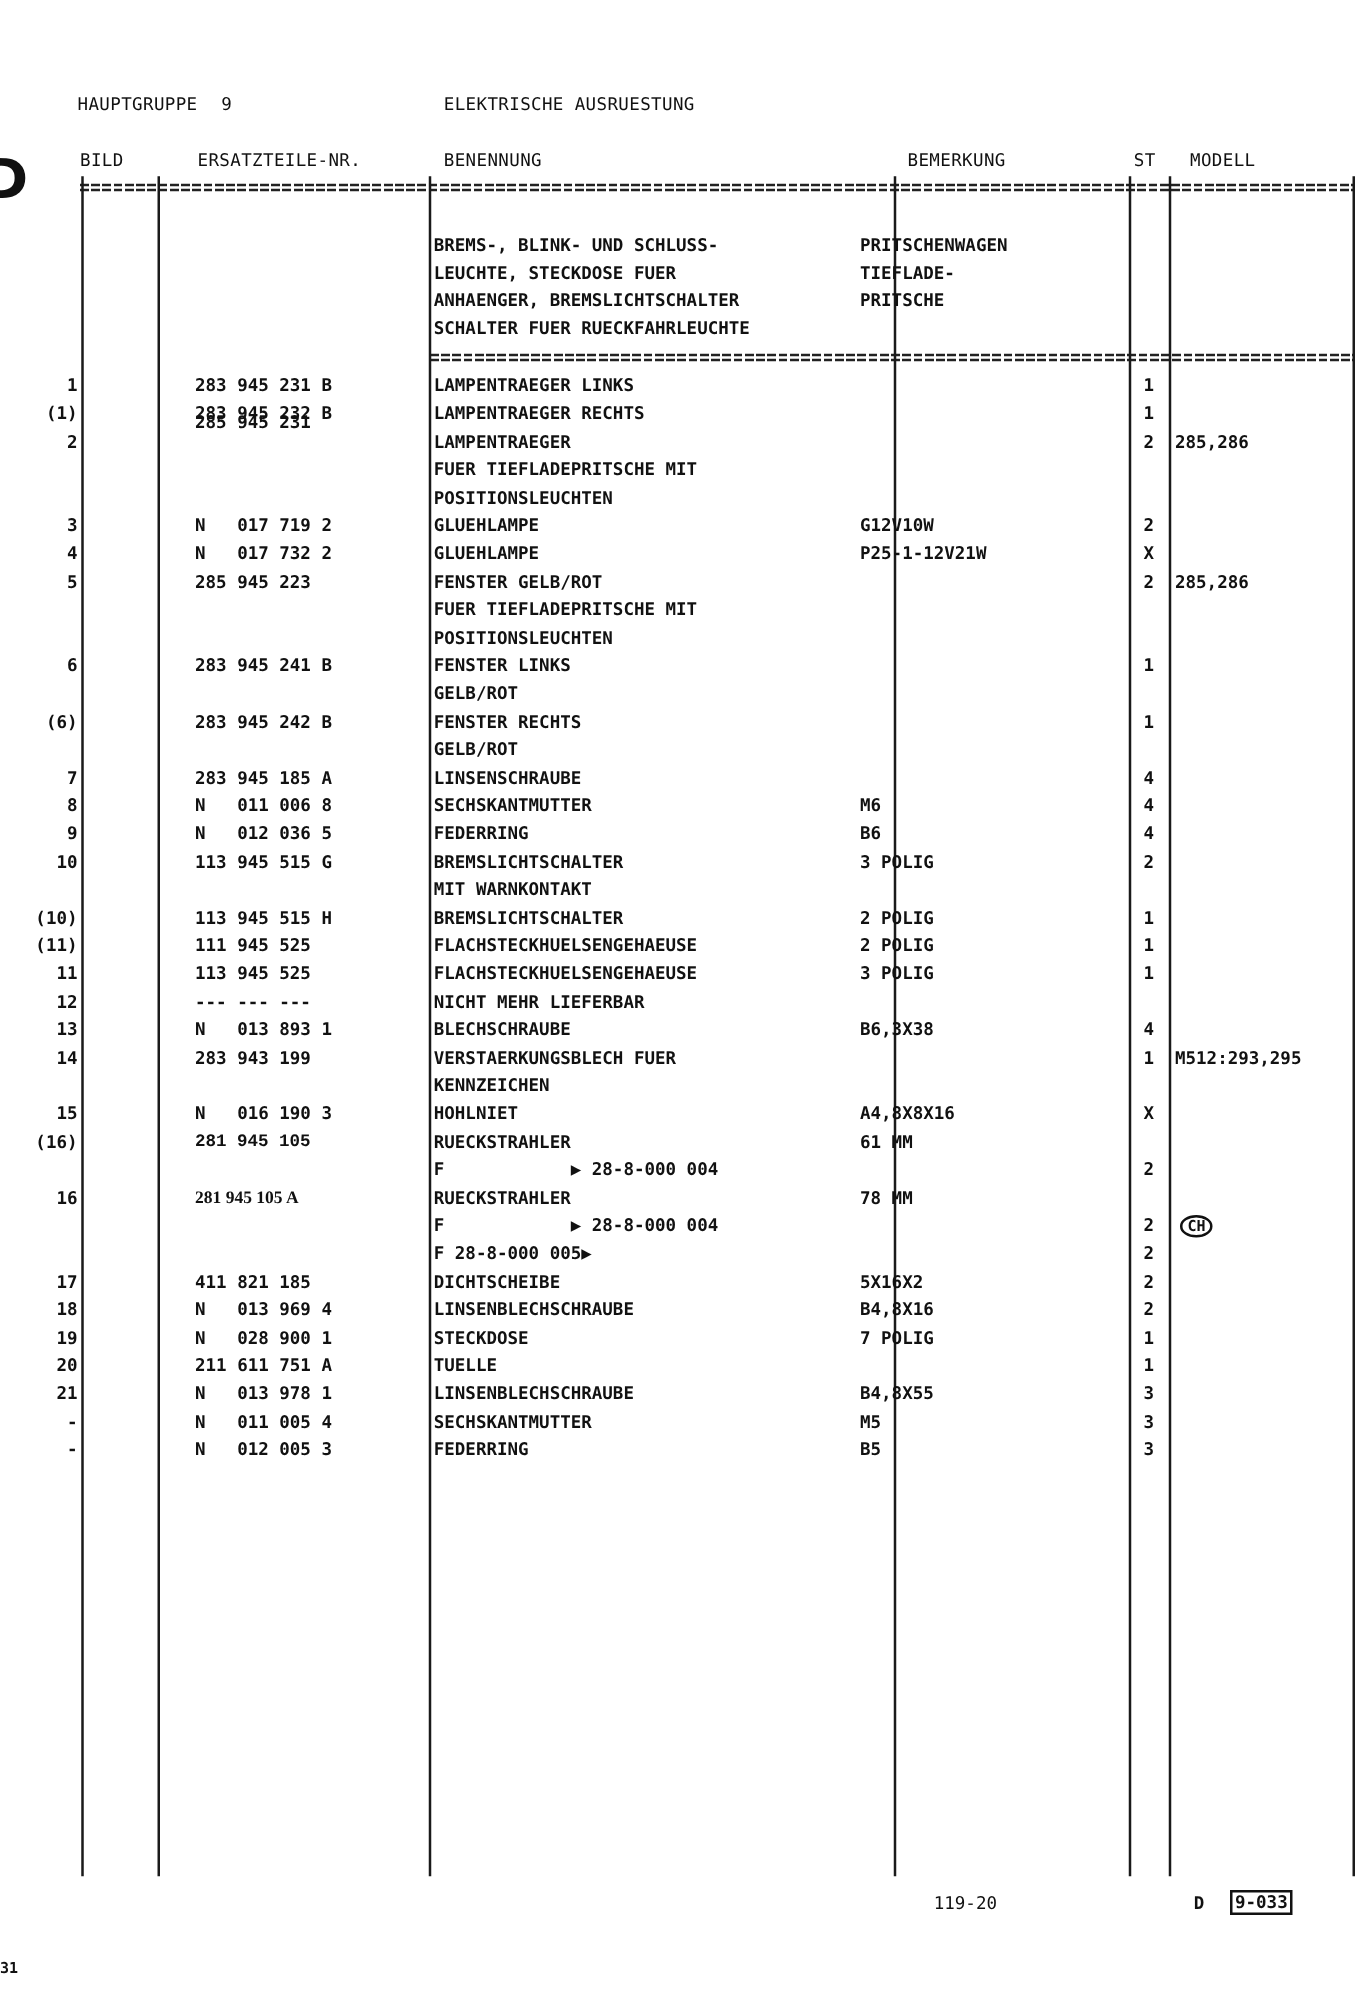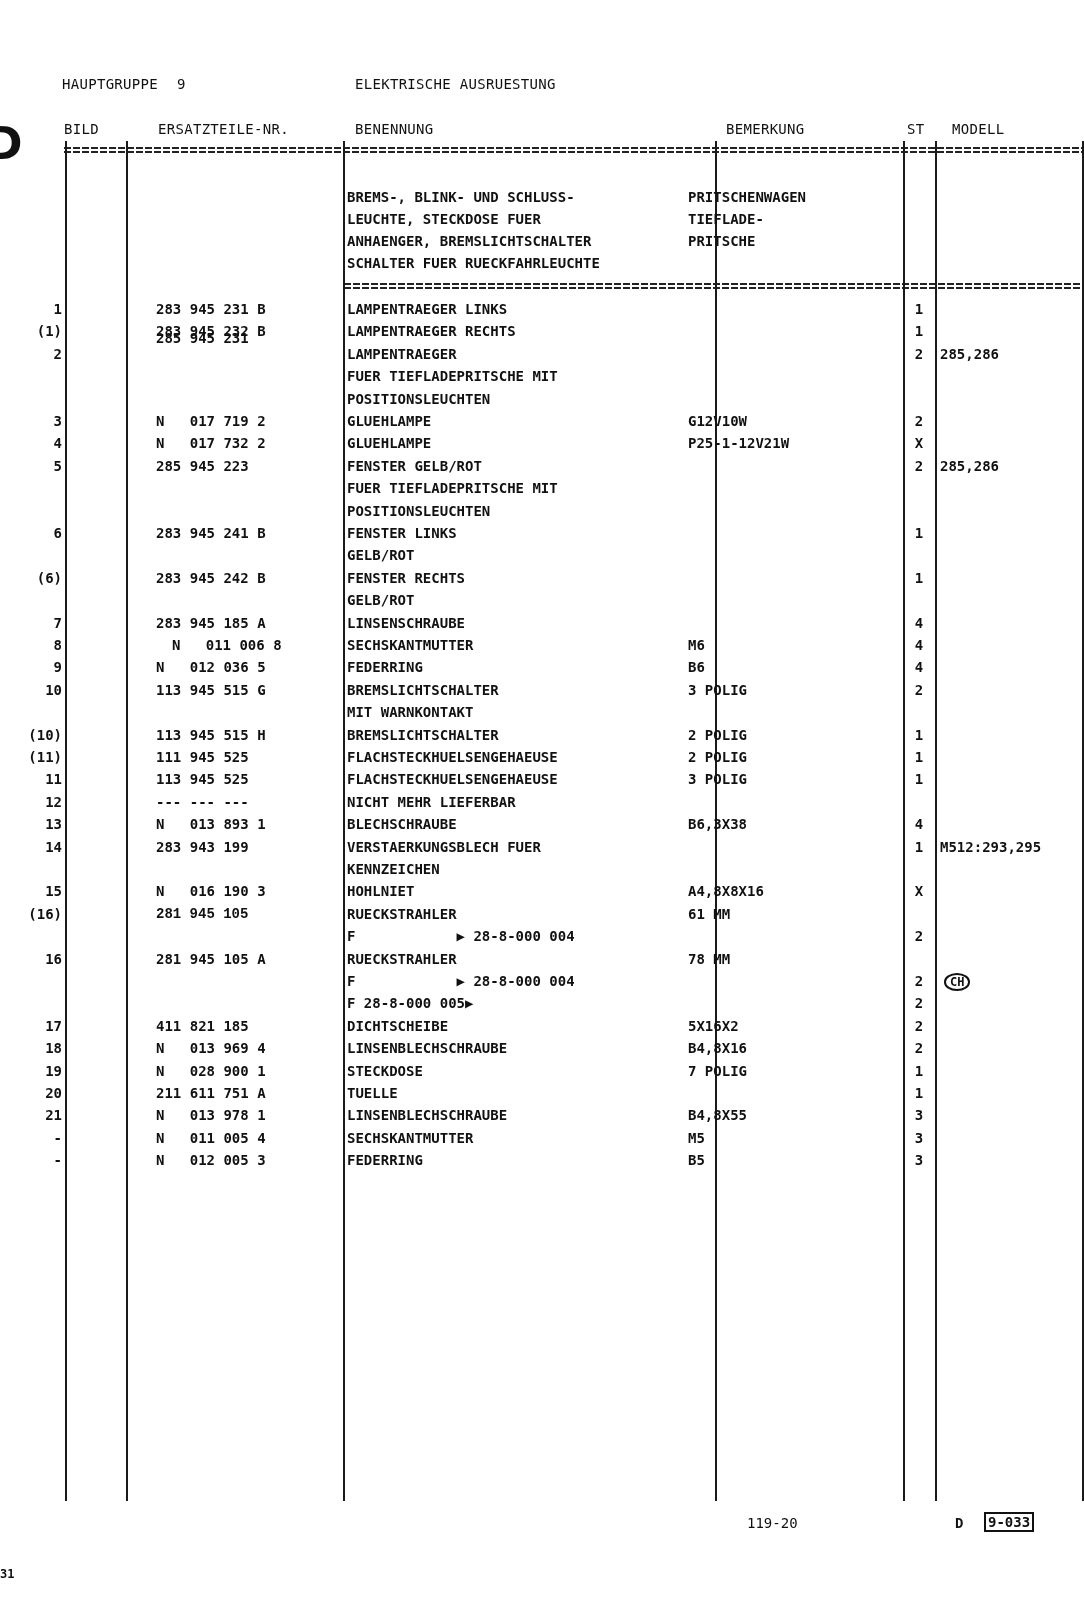"N 011 006 8" div.cell { margin-left: 16px -> none }
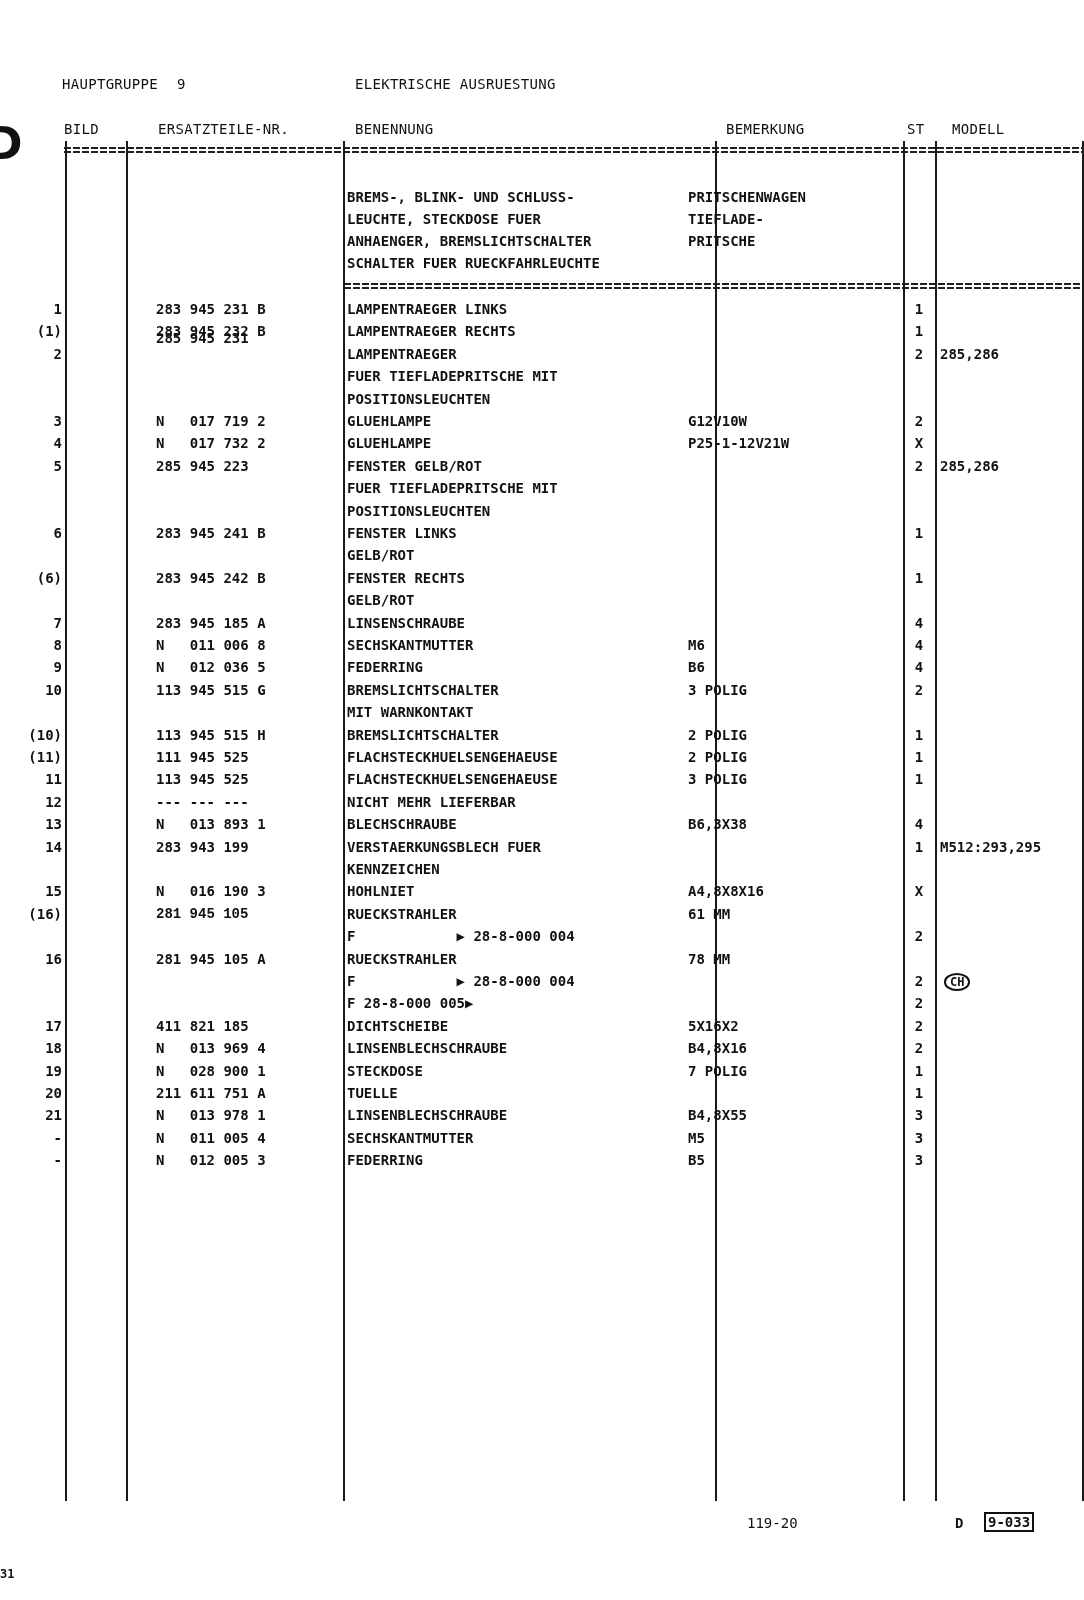"281 945 105 A" div.cell { font-family: none -> Liberation Serif, serif }
